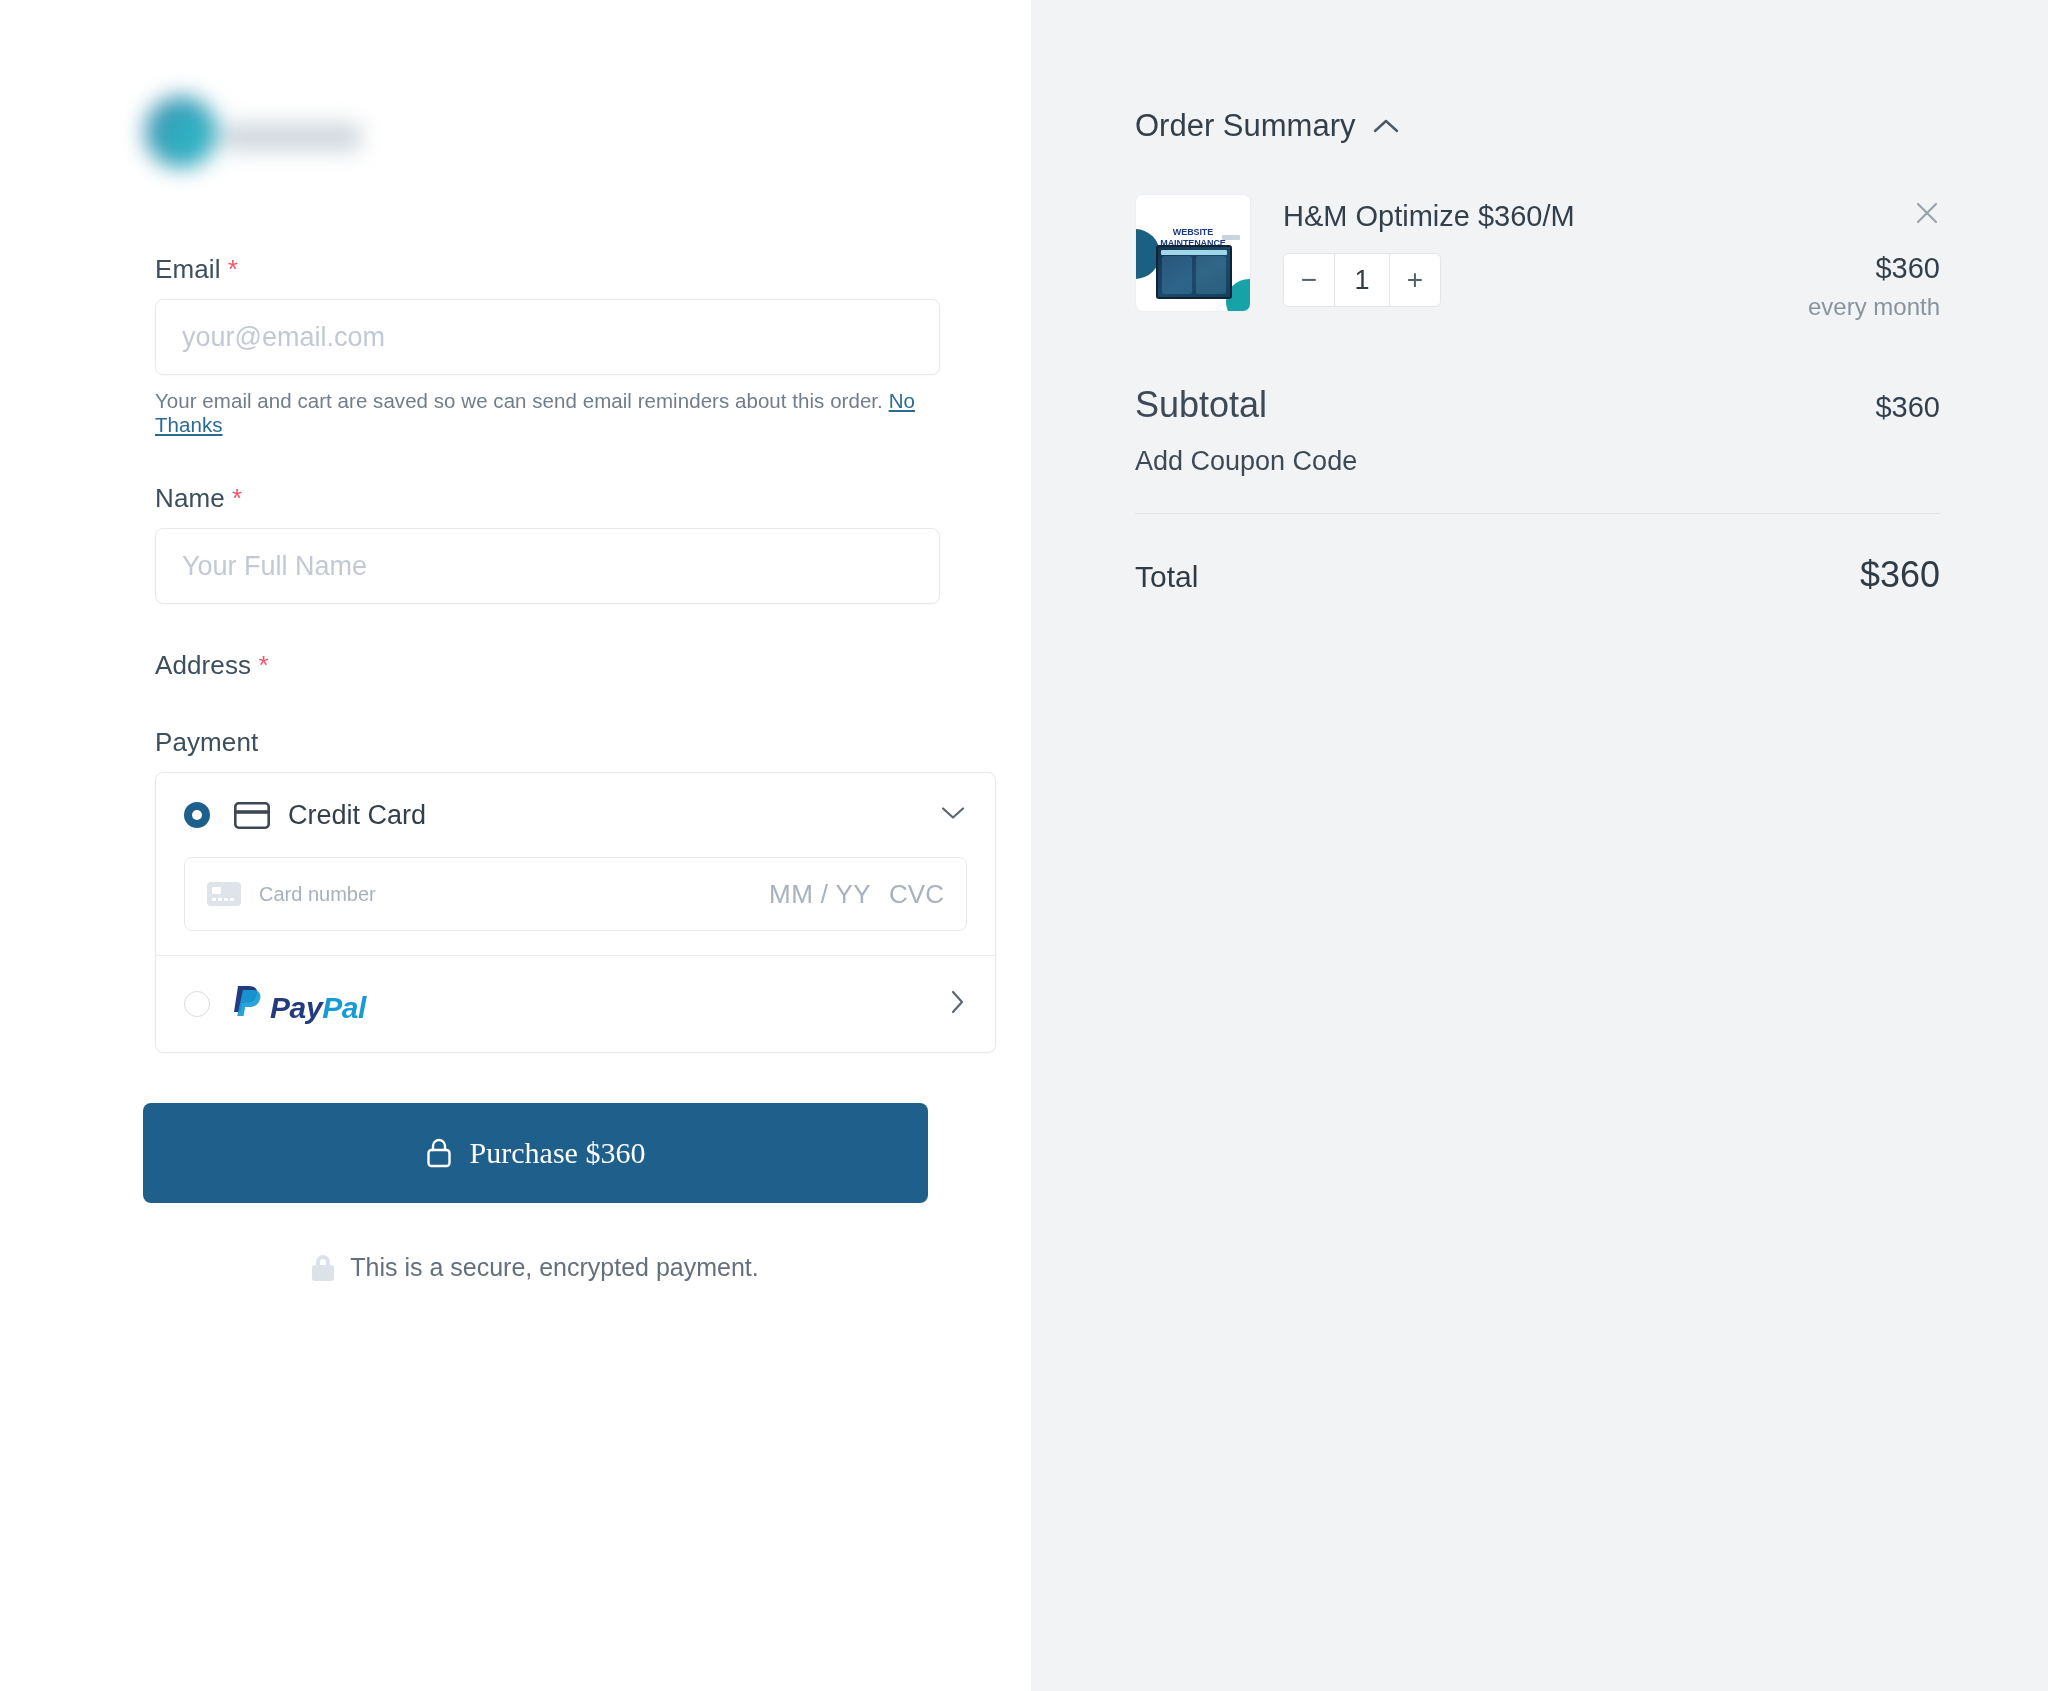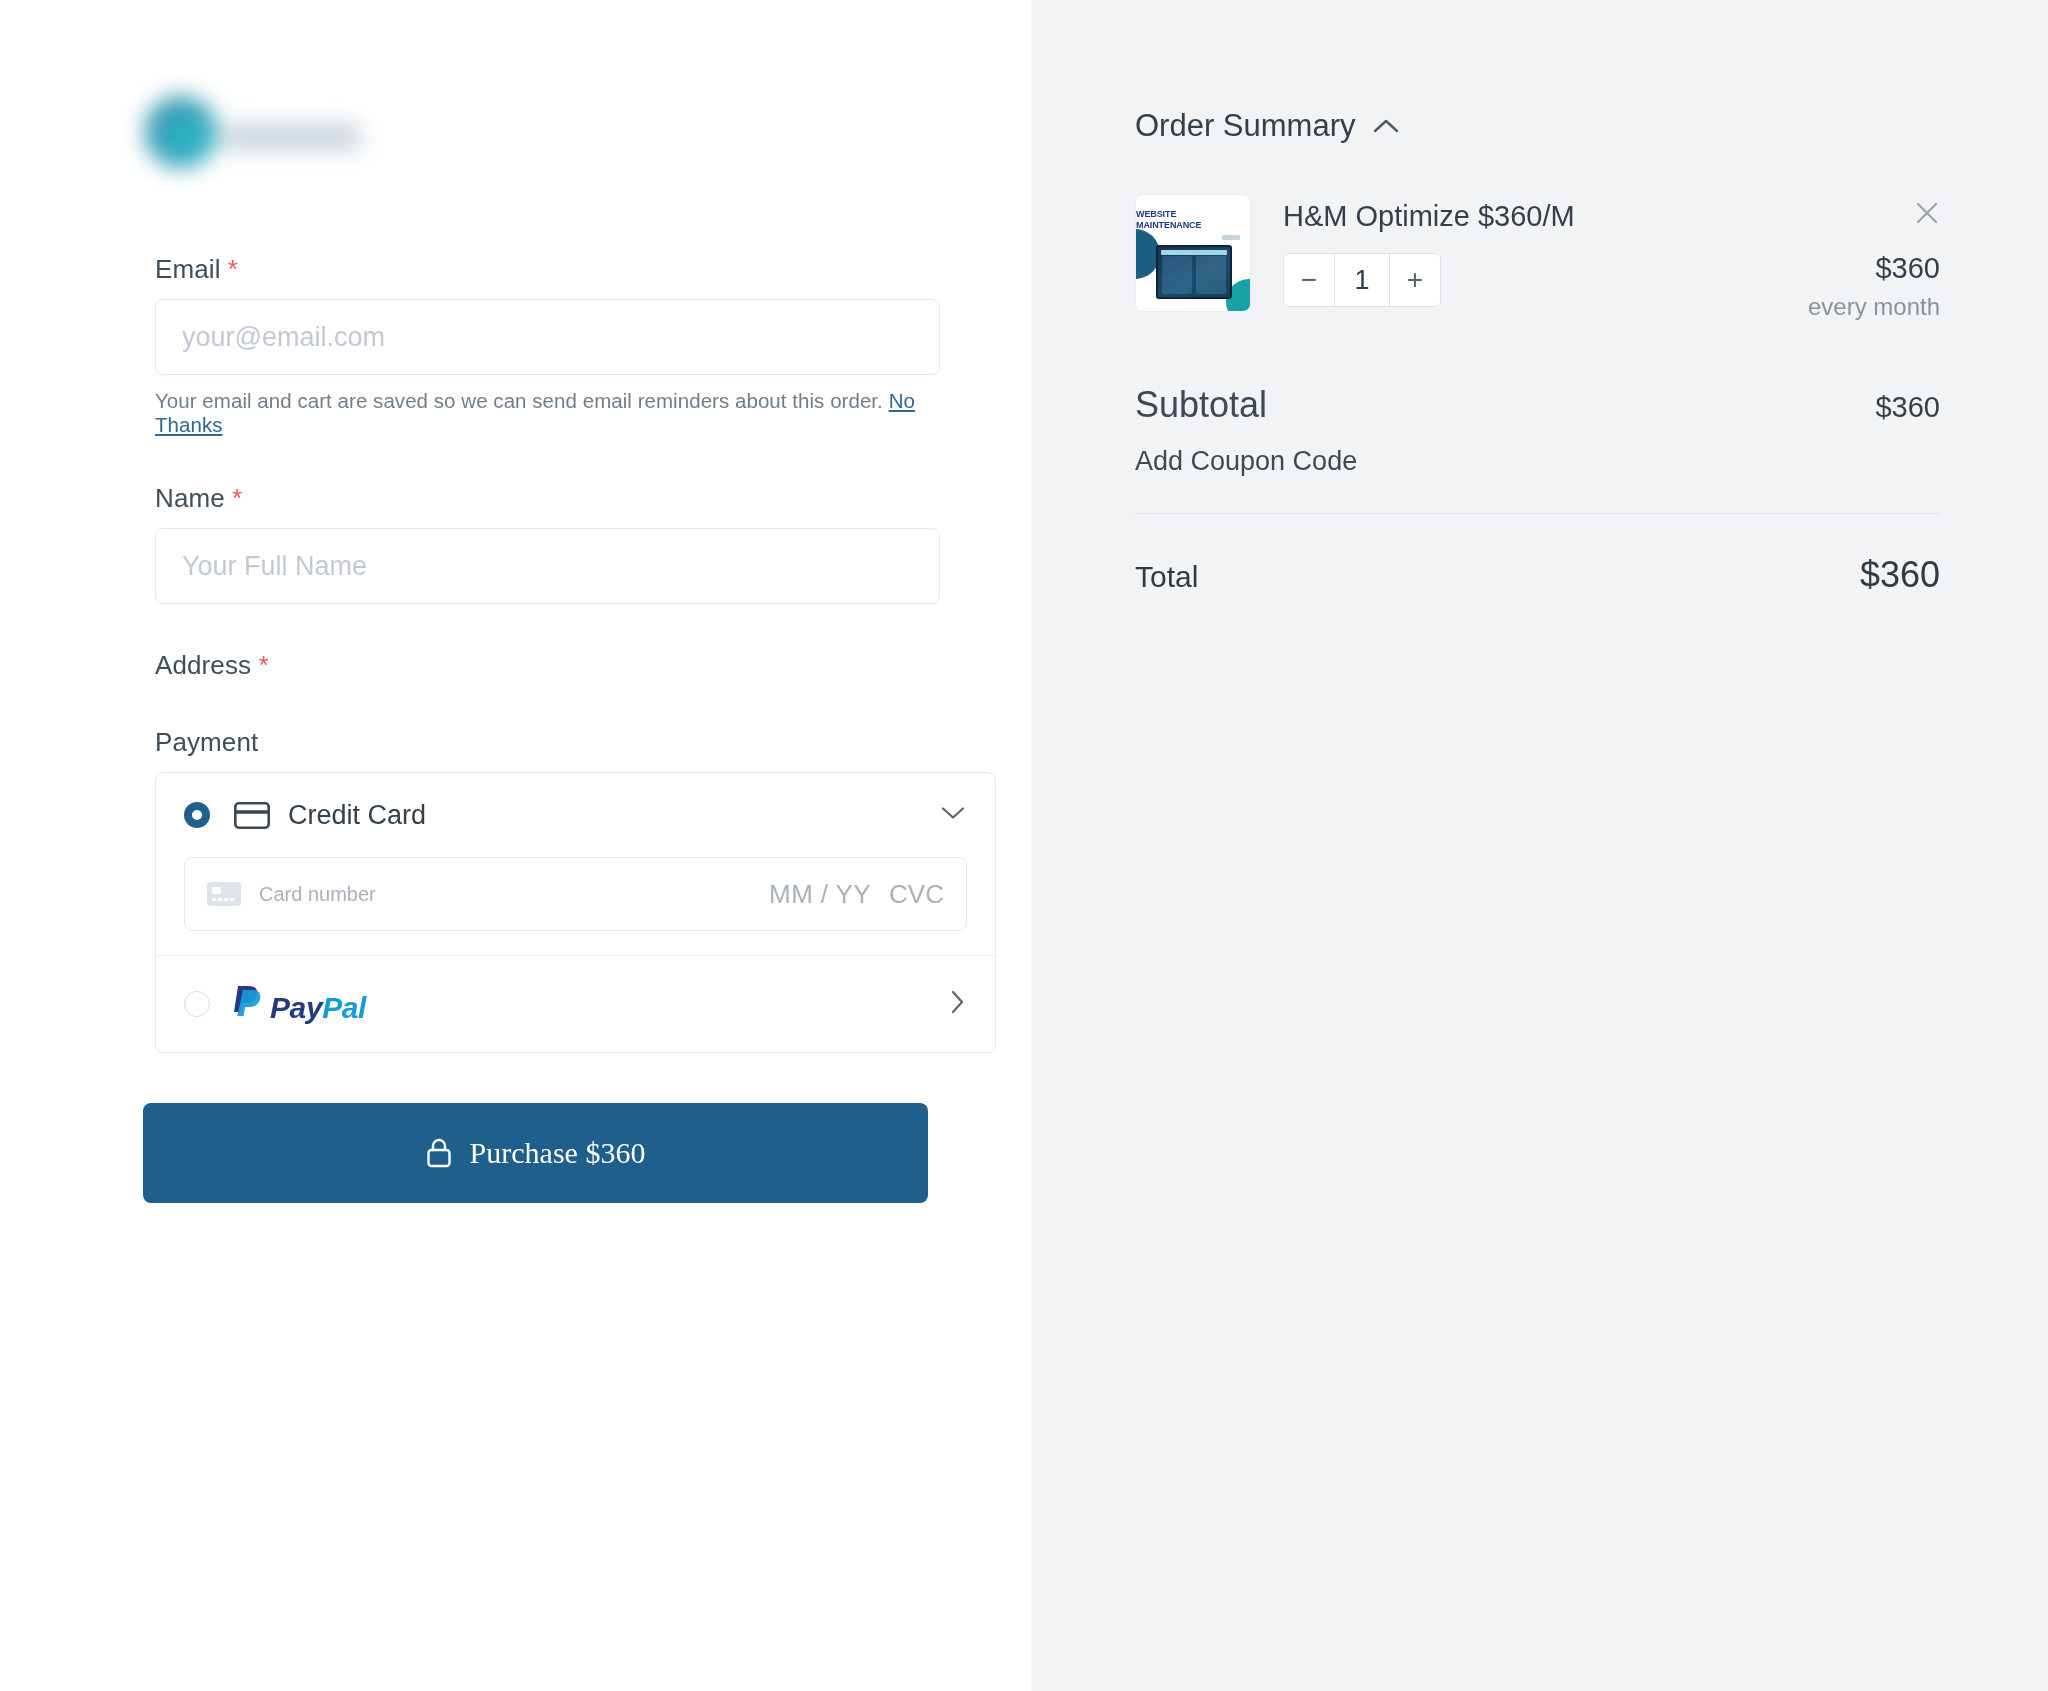"WEBSITE" .thumb .t-title { text-align: left -> center; top: 14px -> 32px }
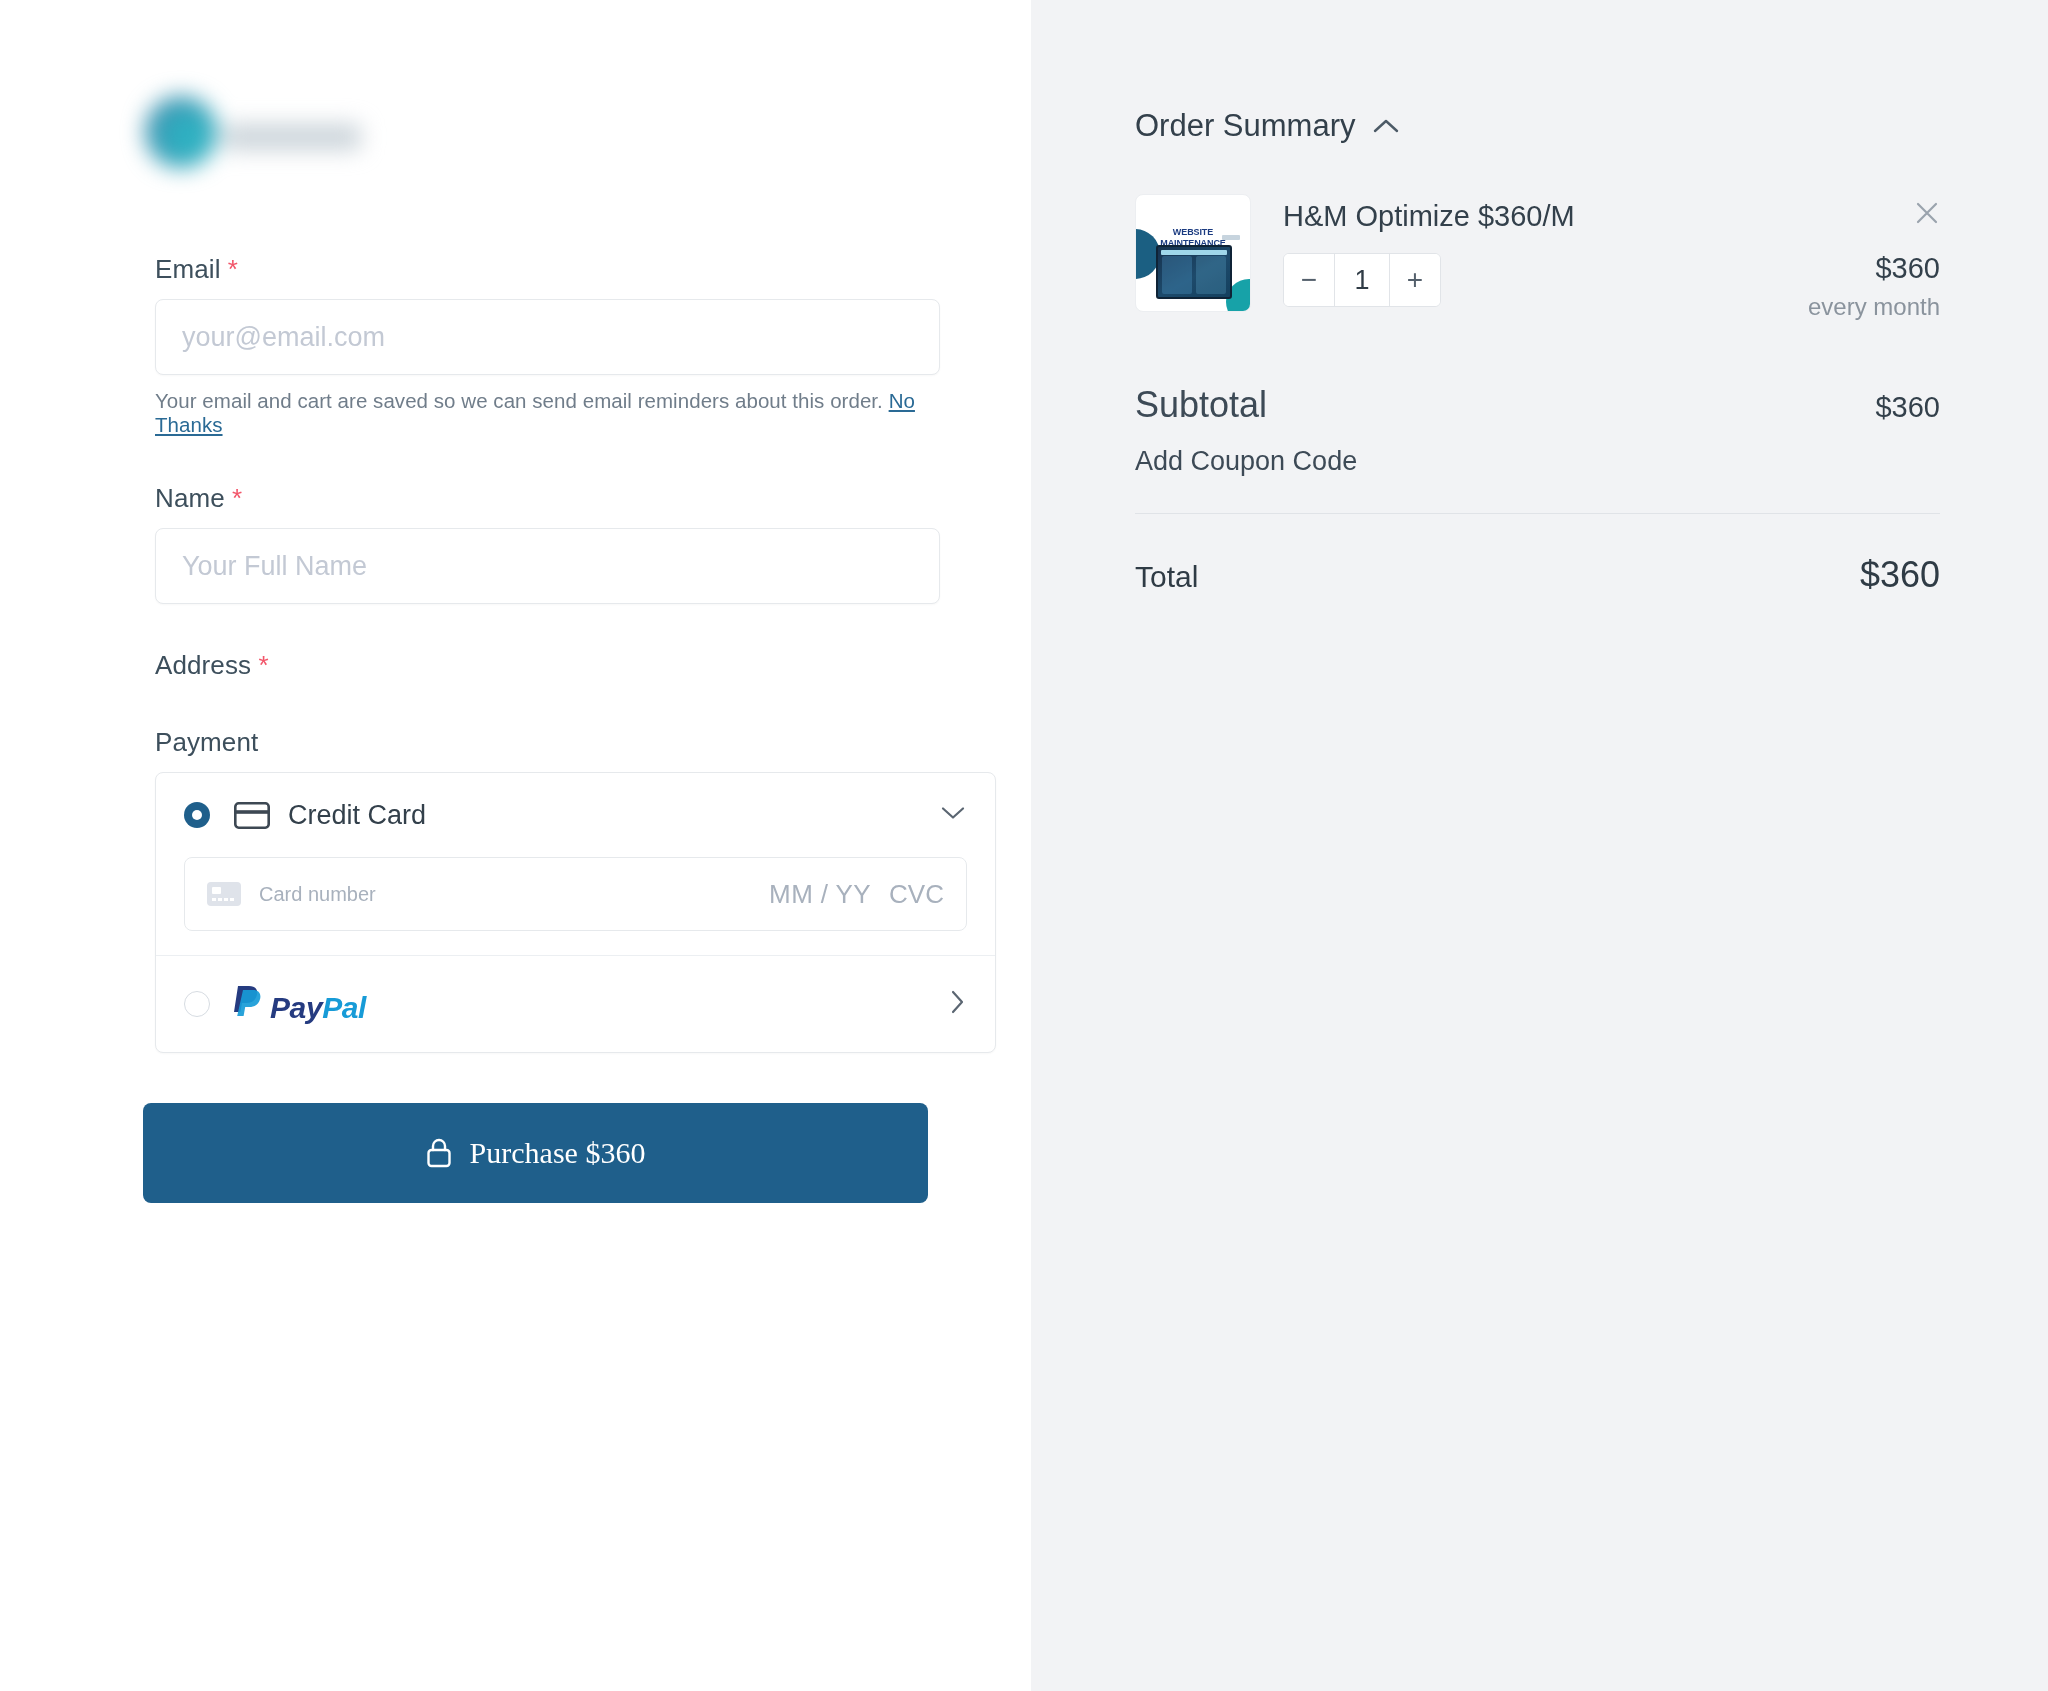"This is a secure, encrypted" div.secure-note { html: none -> <div> <span> <span></span> <span></span> </span> <span>This is a secure, encrypted payment.</span> </div> }
